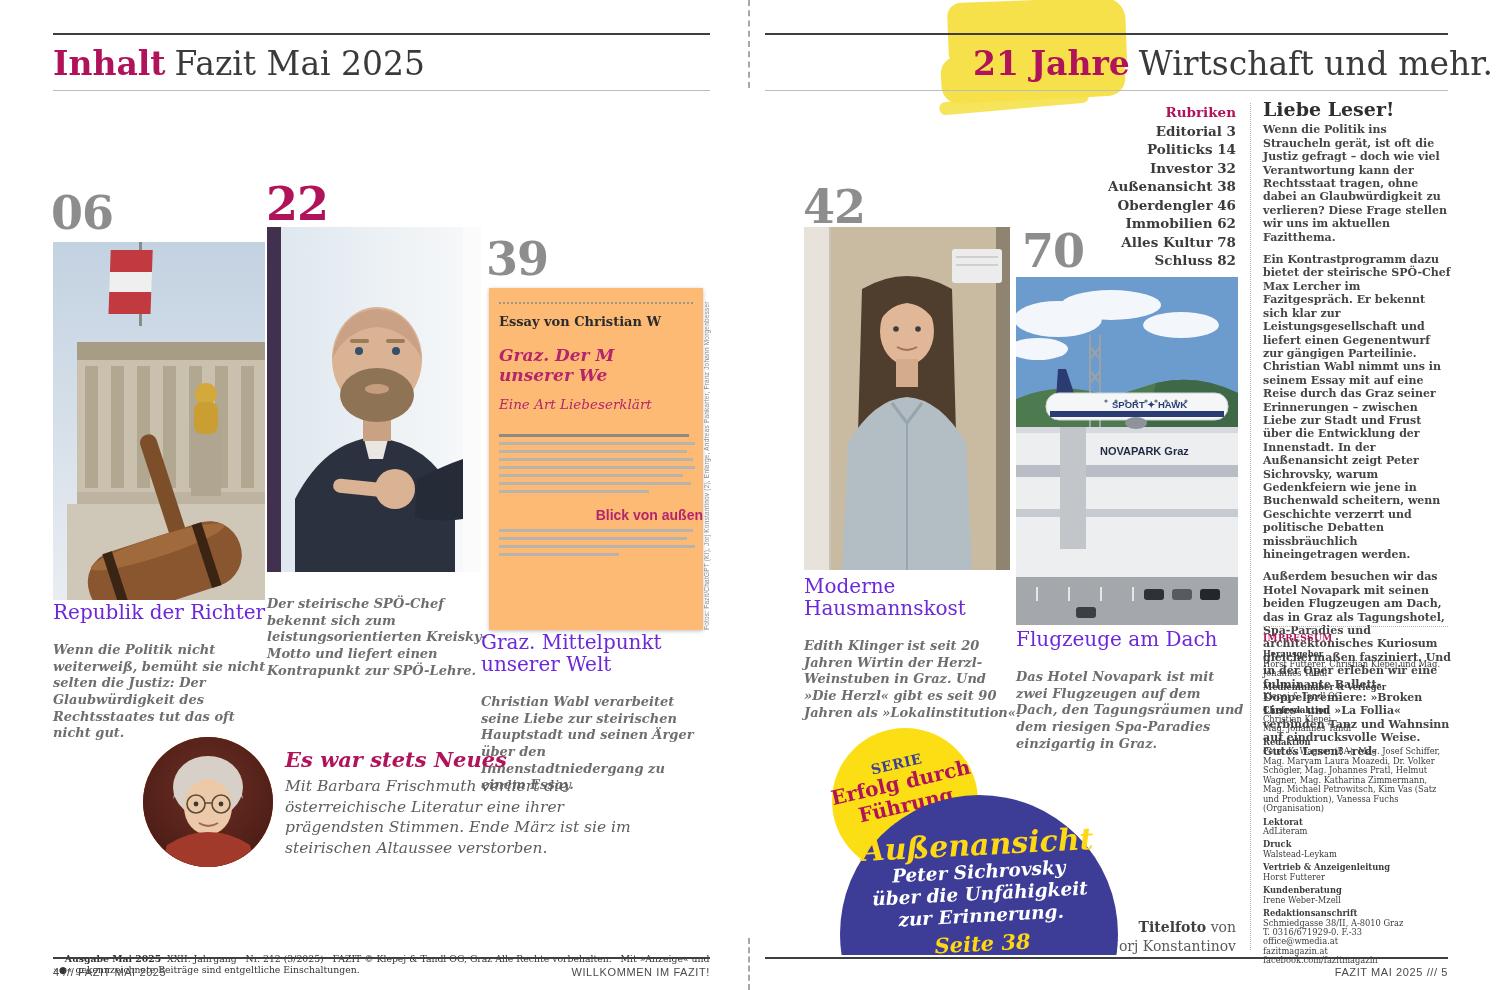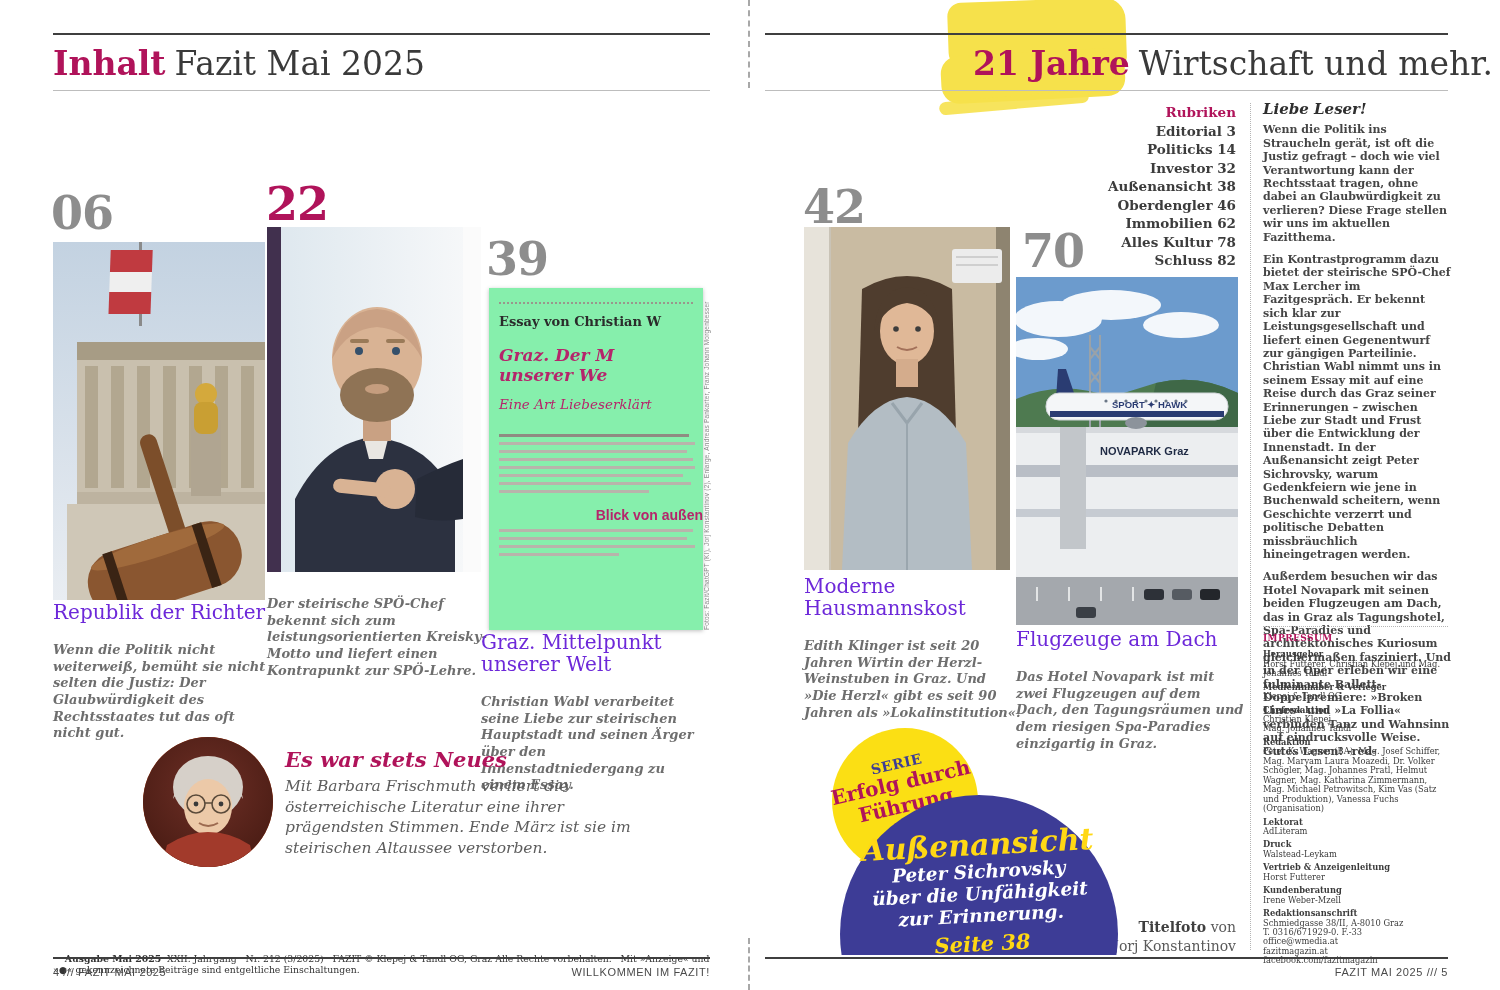"Liebe Leser!" .editorial h3 { font-size: 15px -> 19px; font-style: italic -> none }
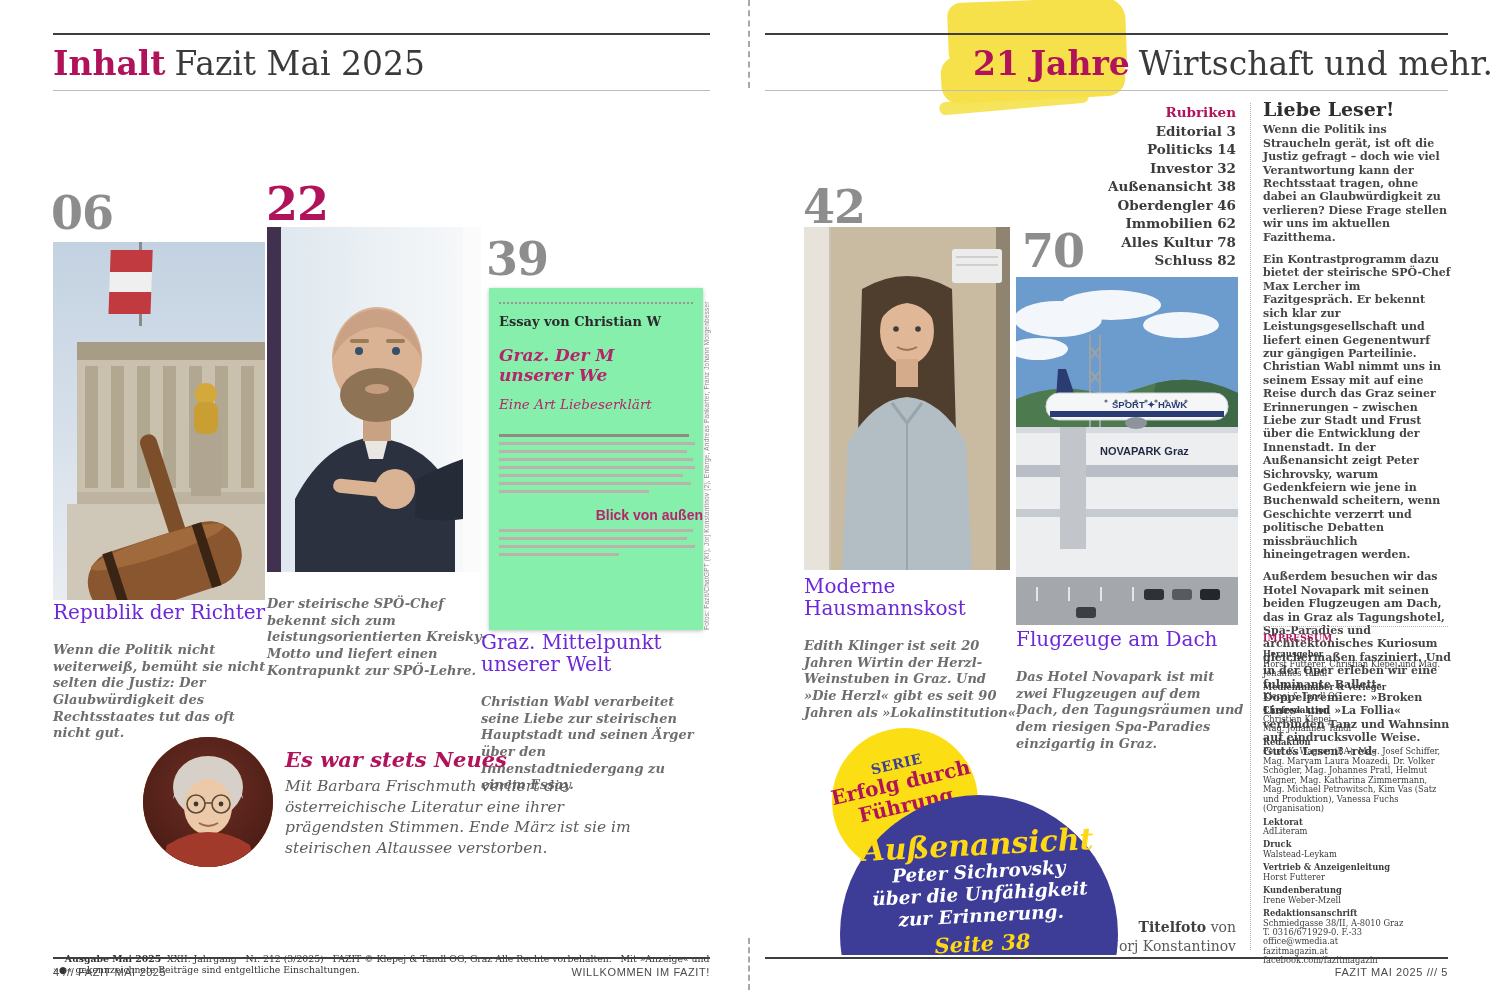"Essay von Christian W" .clip { background: #86efac -> #fdba74 }
